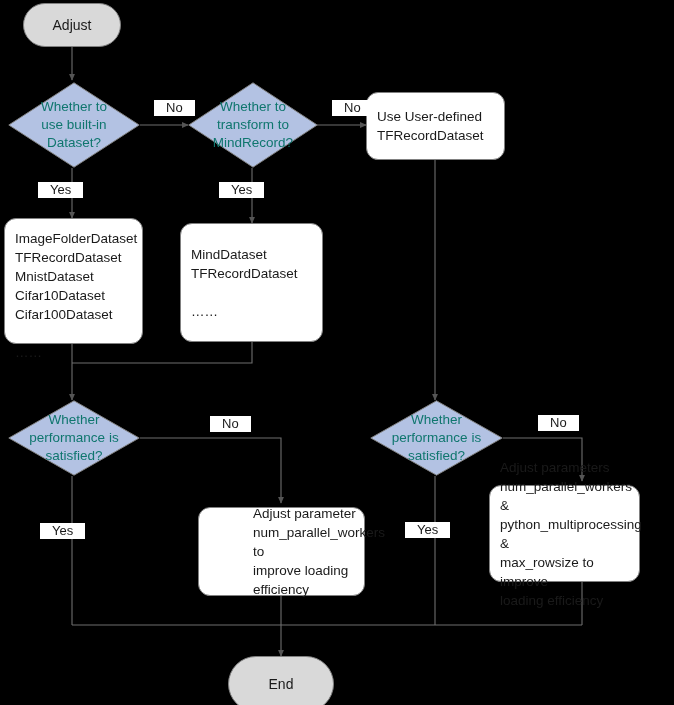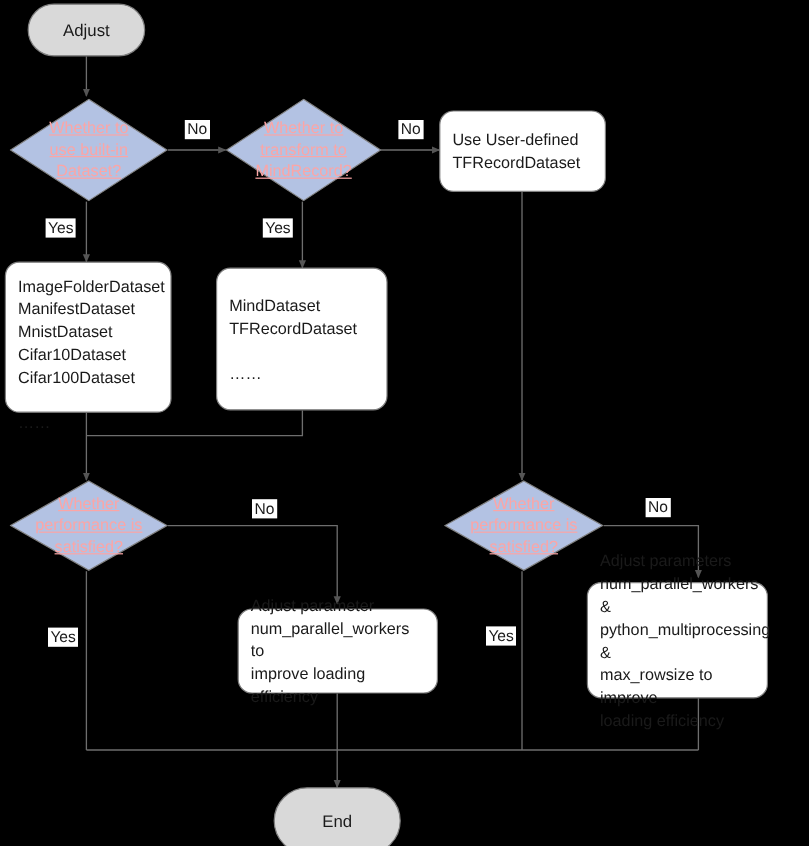"Whether to" .diamond .dlabel { color: #fca5a5 -> #0f766e; text-decoration: underline -> none }
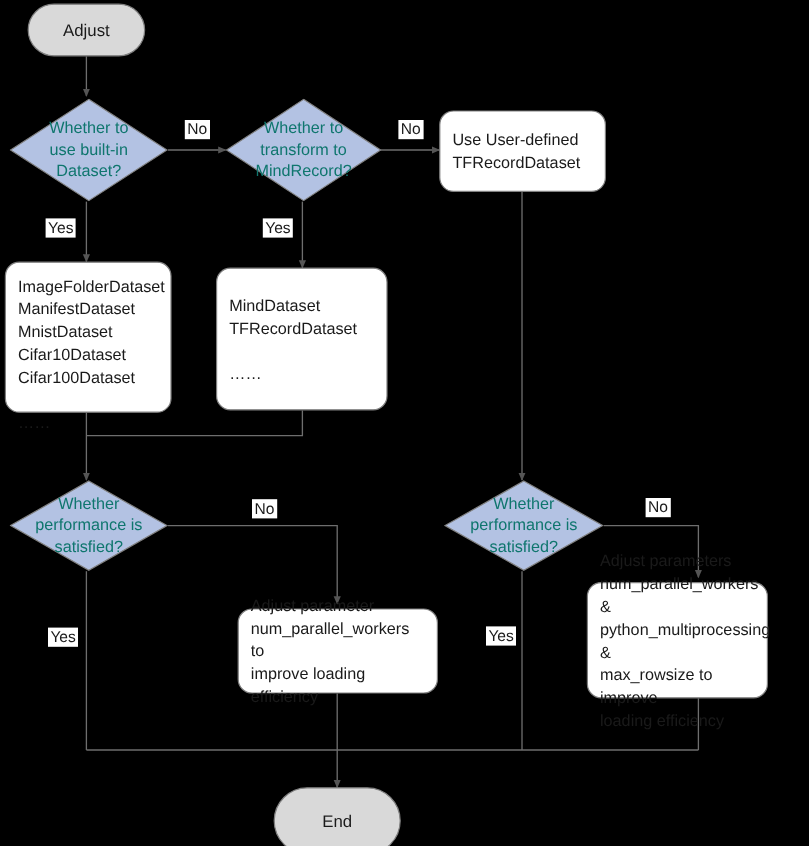"No" .edge-label { padding: 0 2px -> 0 12px }
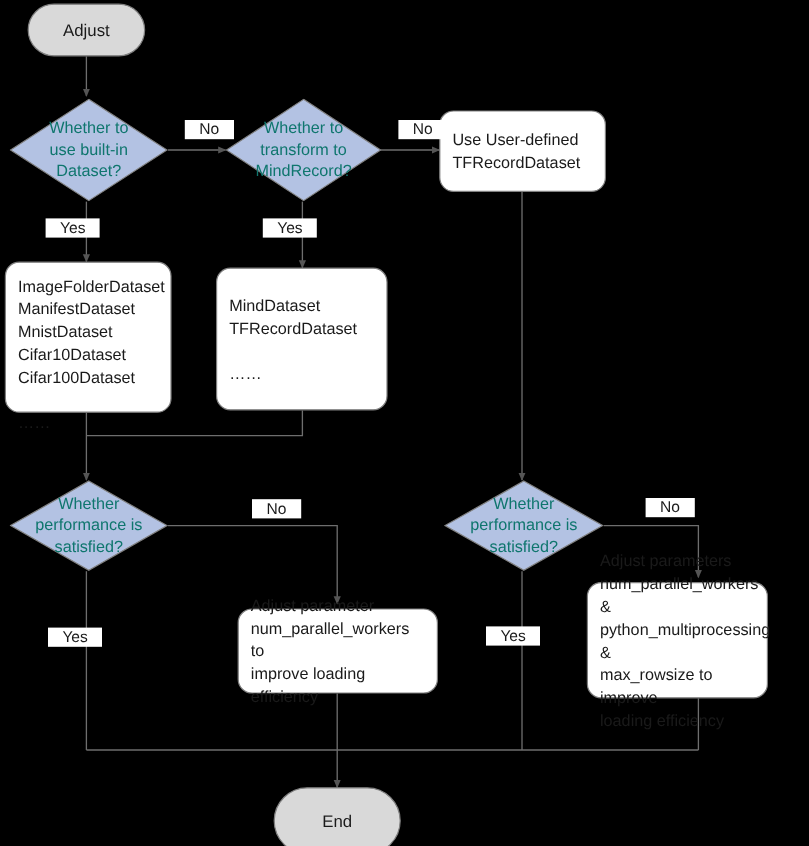"ImageFolderDataset" div.inner { text: ManifestDataset -> TFRecordDataset }
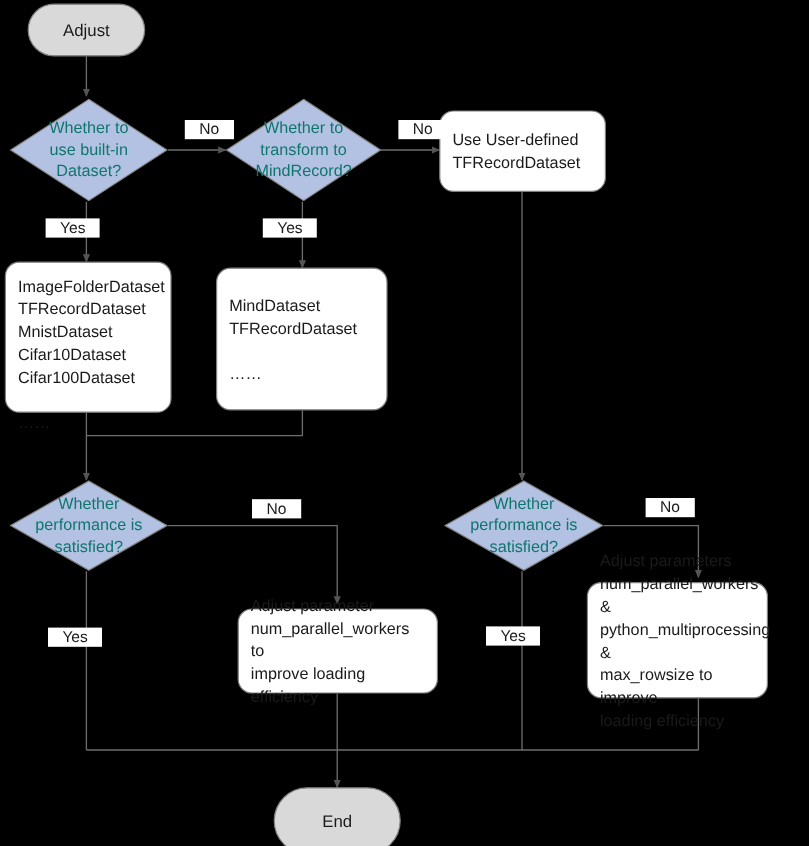"Adjust parameter" div.node { height: 71px -> 89px; padding-left: none -> 44px }
